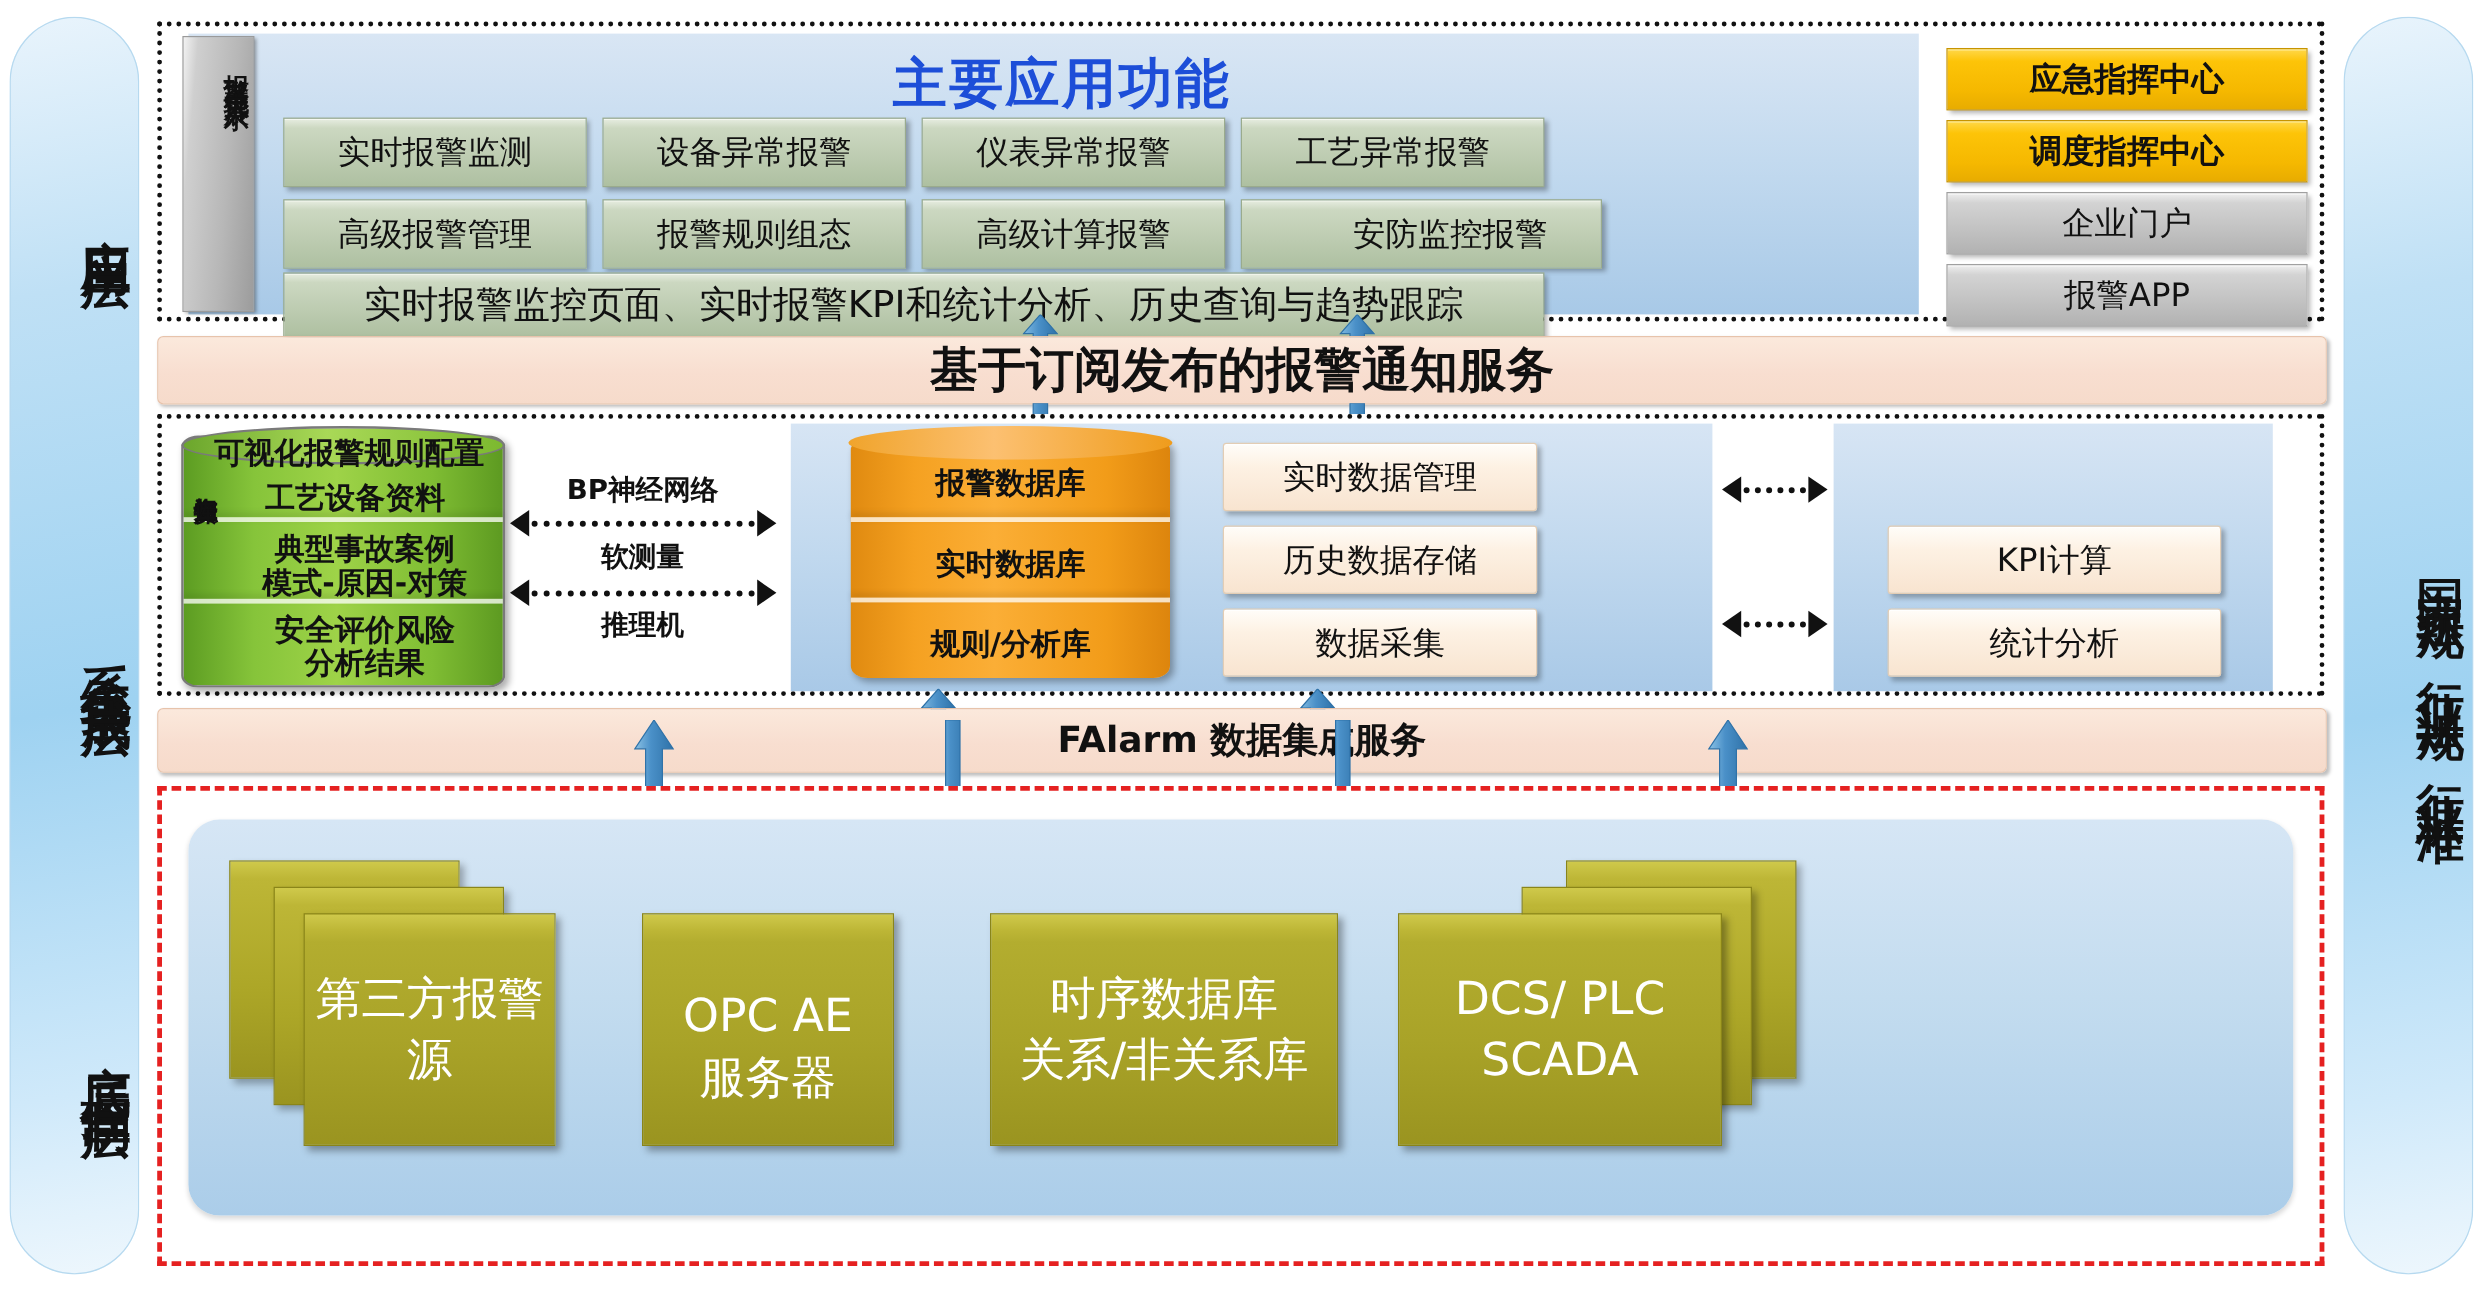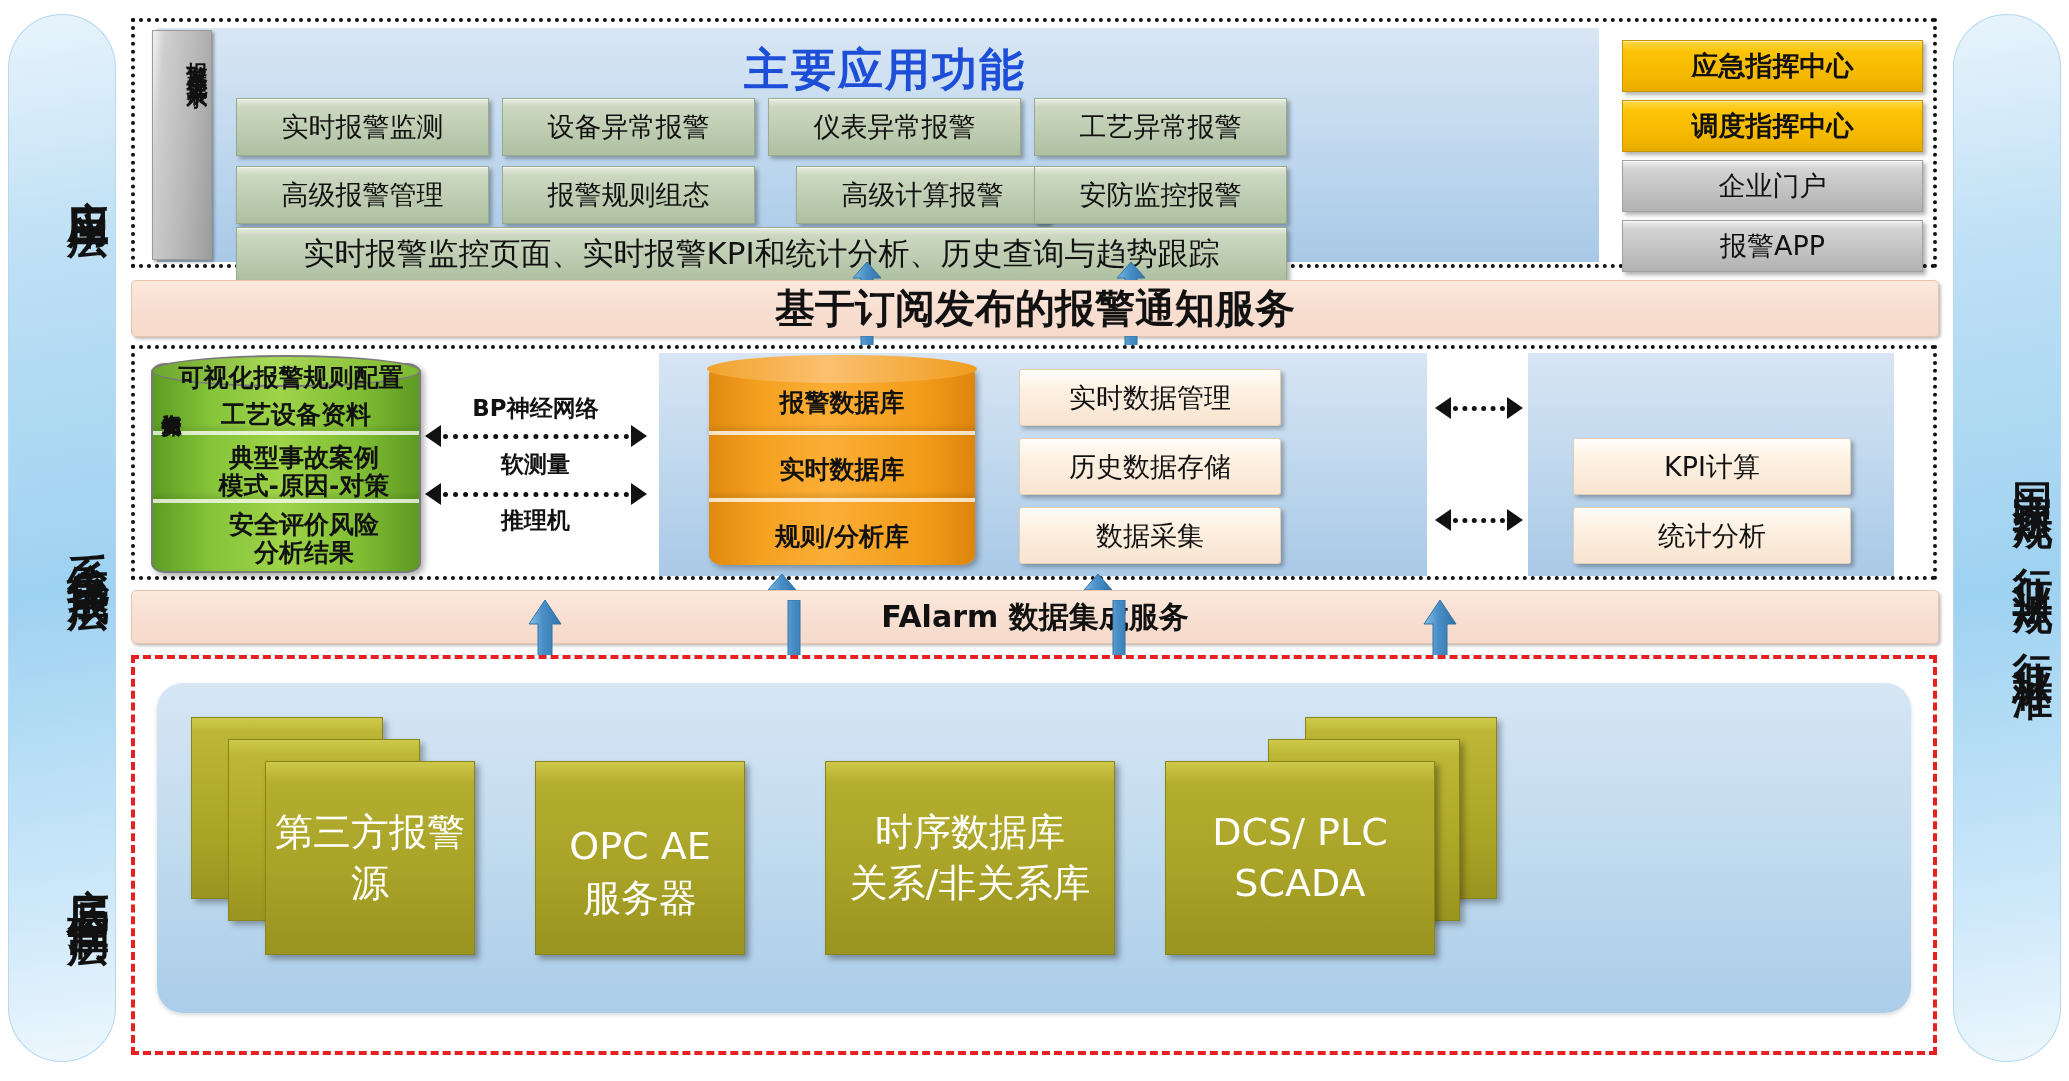"高级计算报警" div.gbtn { margin-left: 28px -> none }
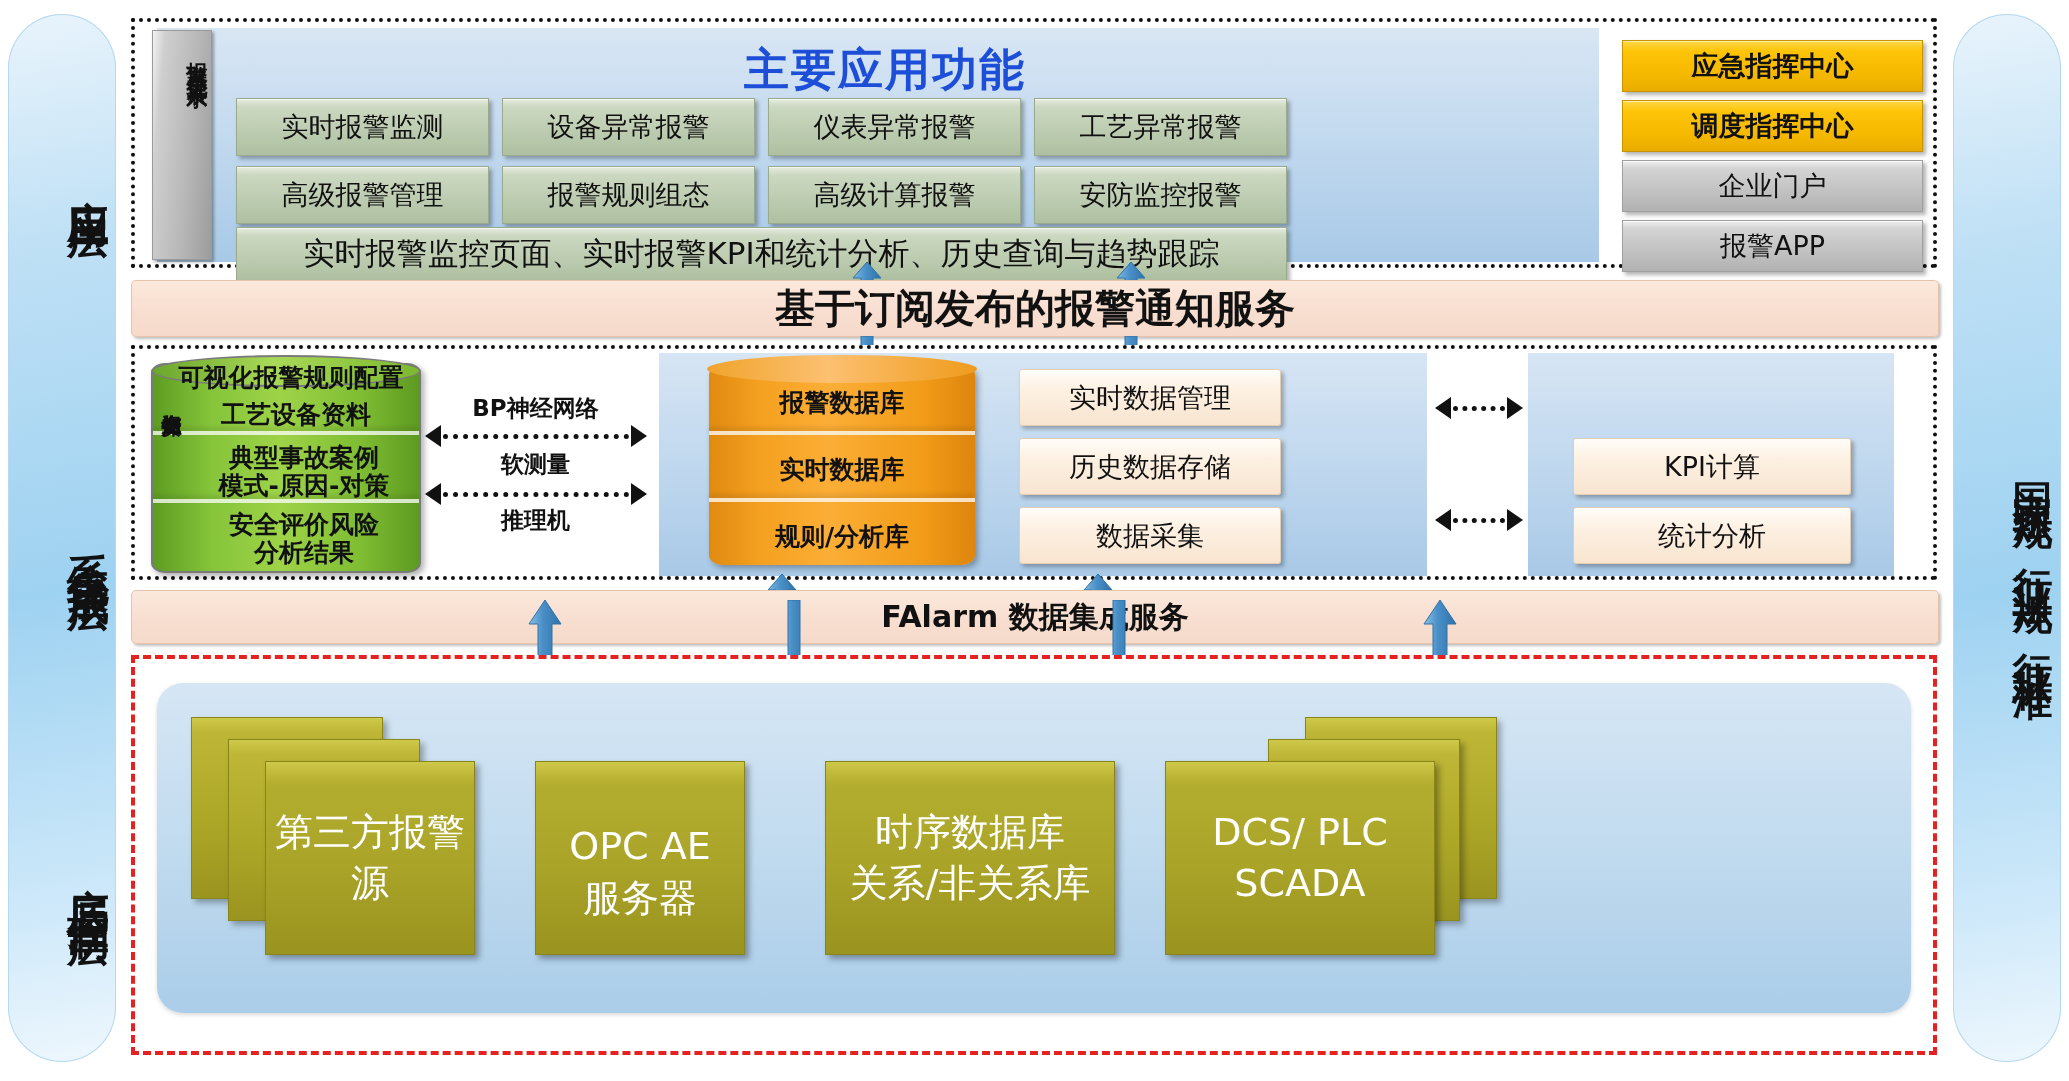"安防监控报警" div.gbtn { padding-left: none -> 48px }
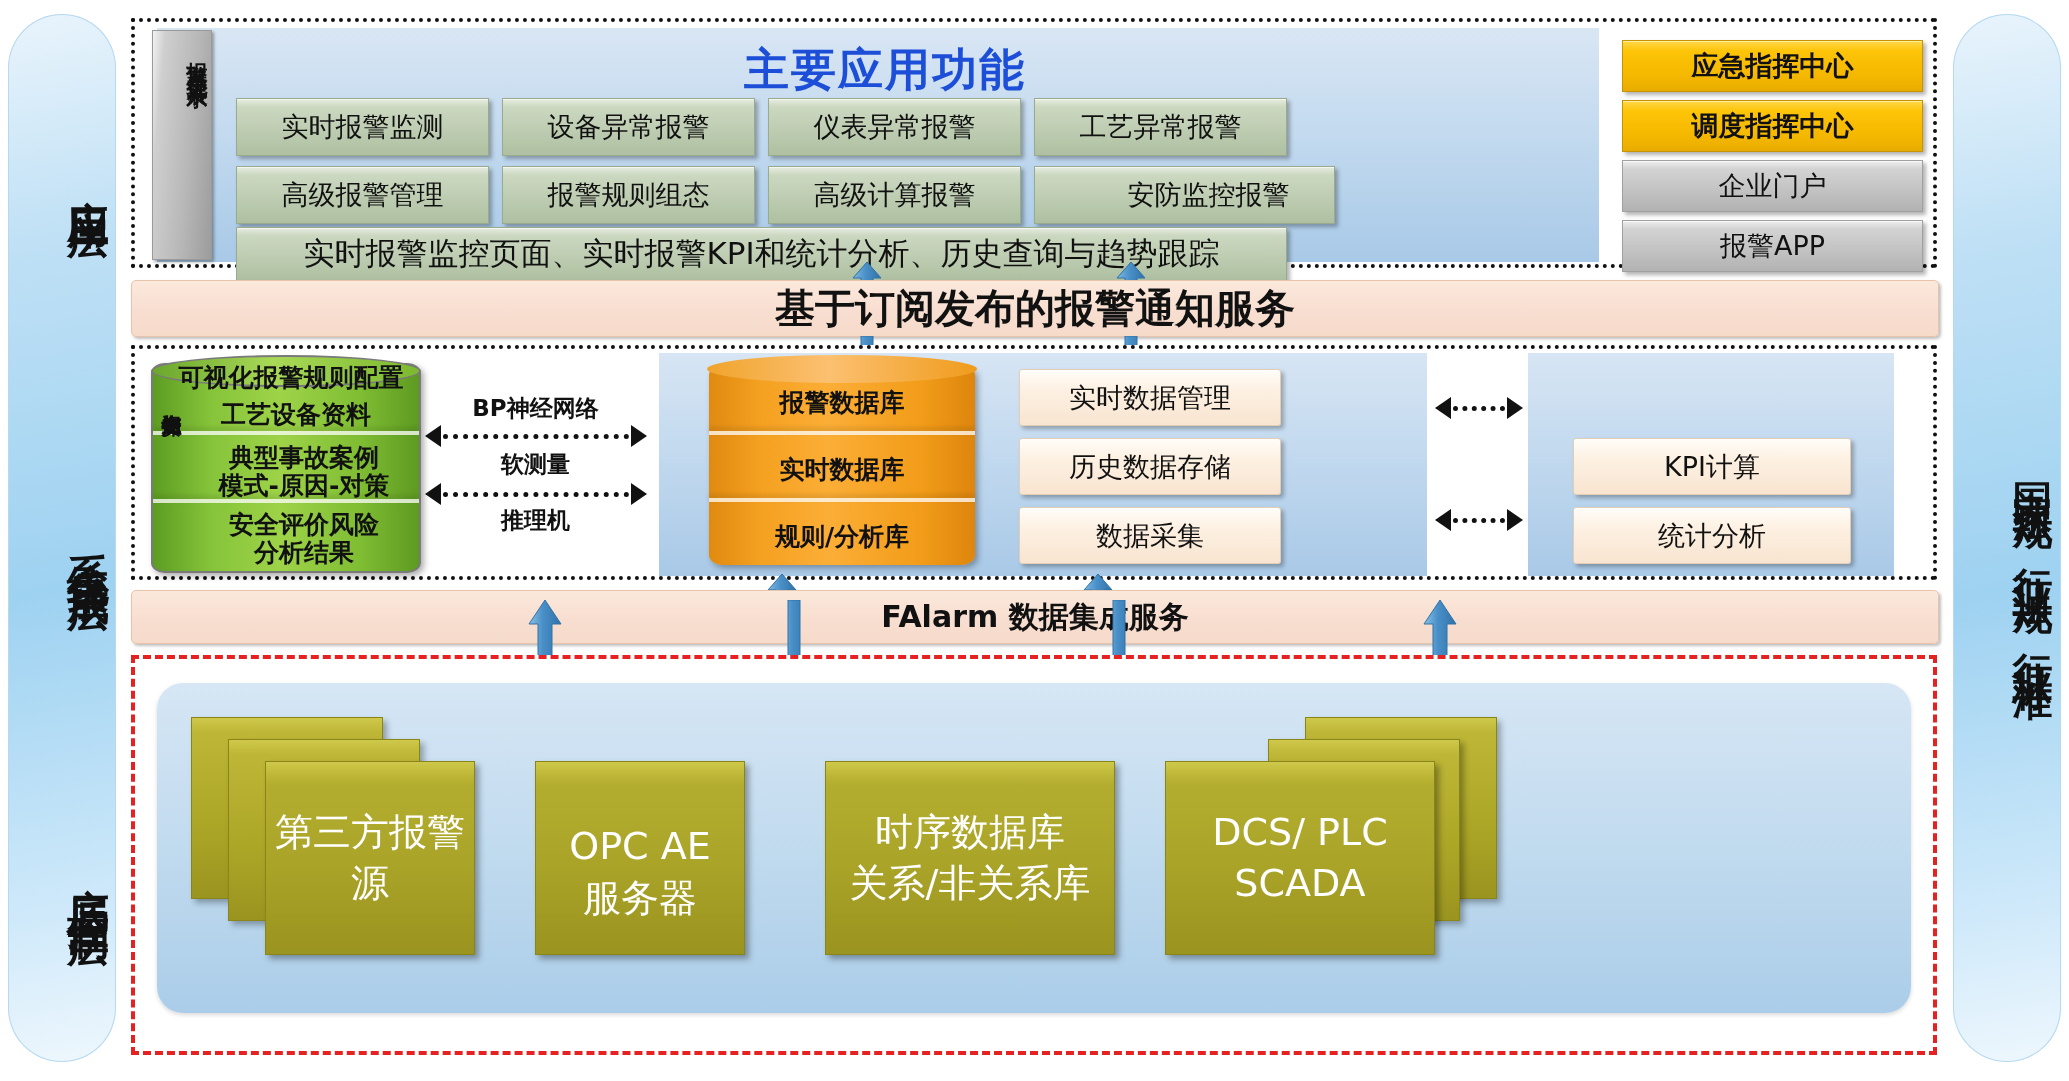"第三方报警源" div.olive { left: 130px -> 118px }
